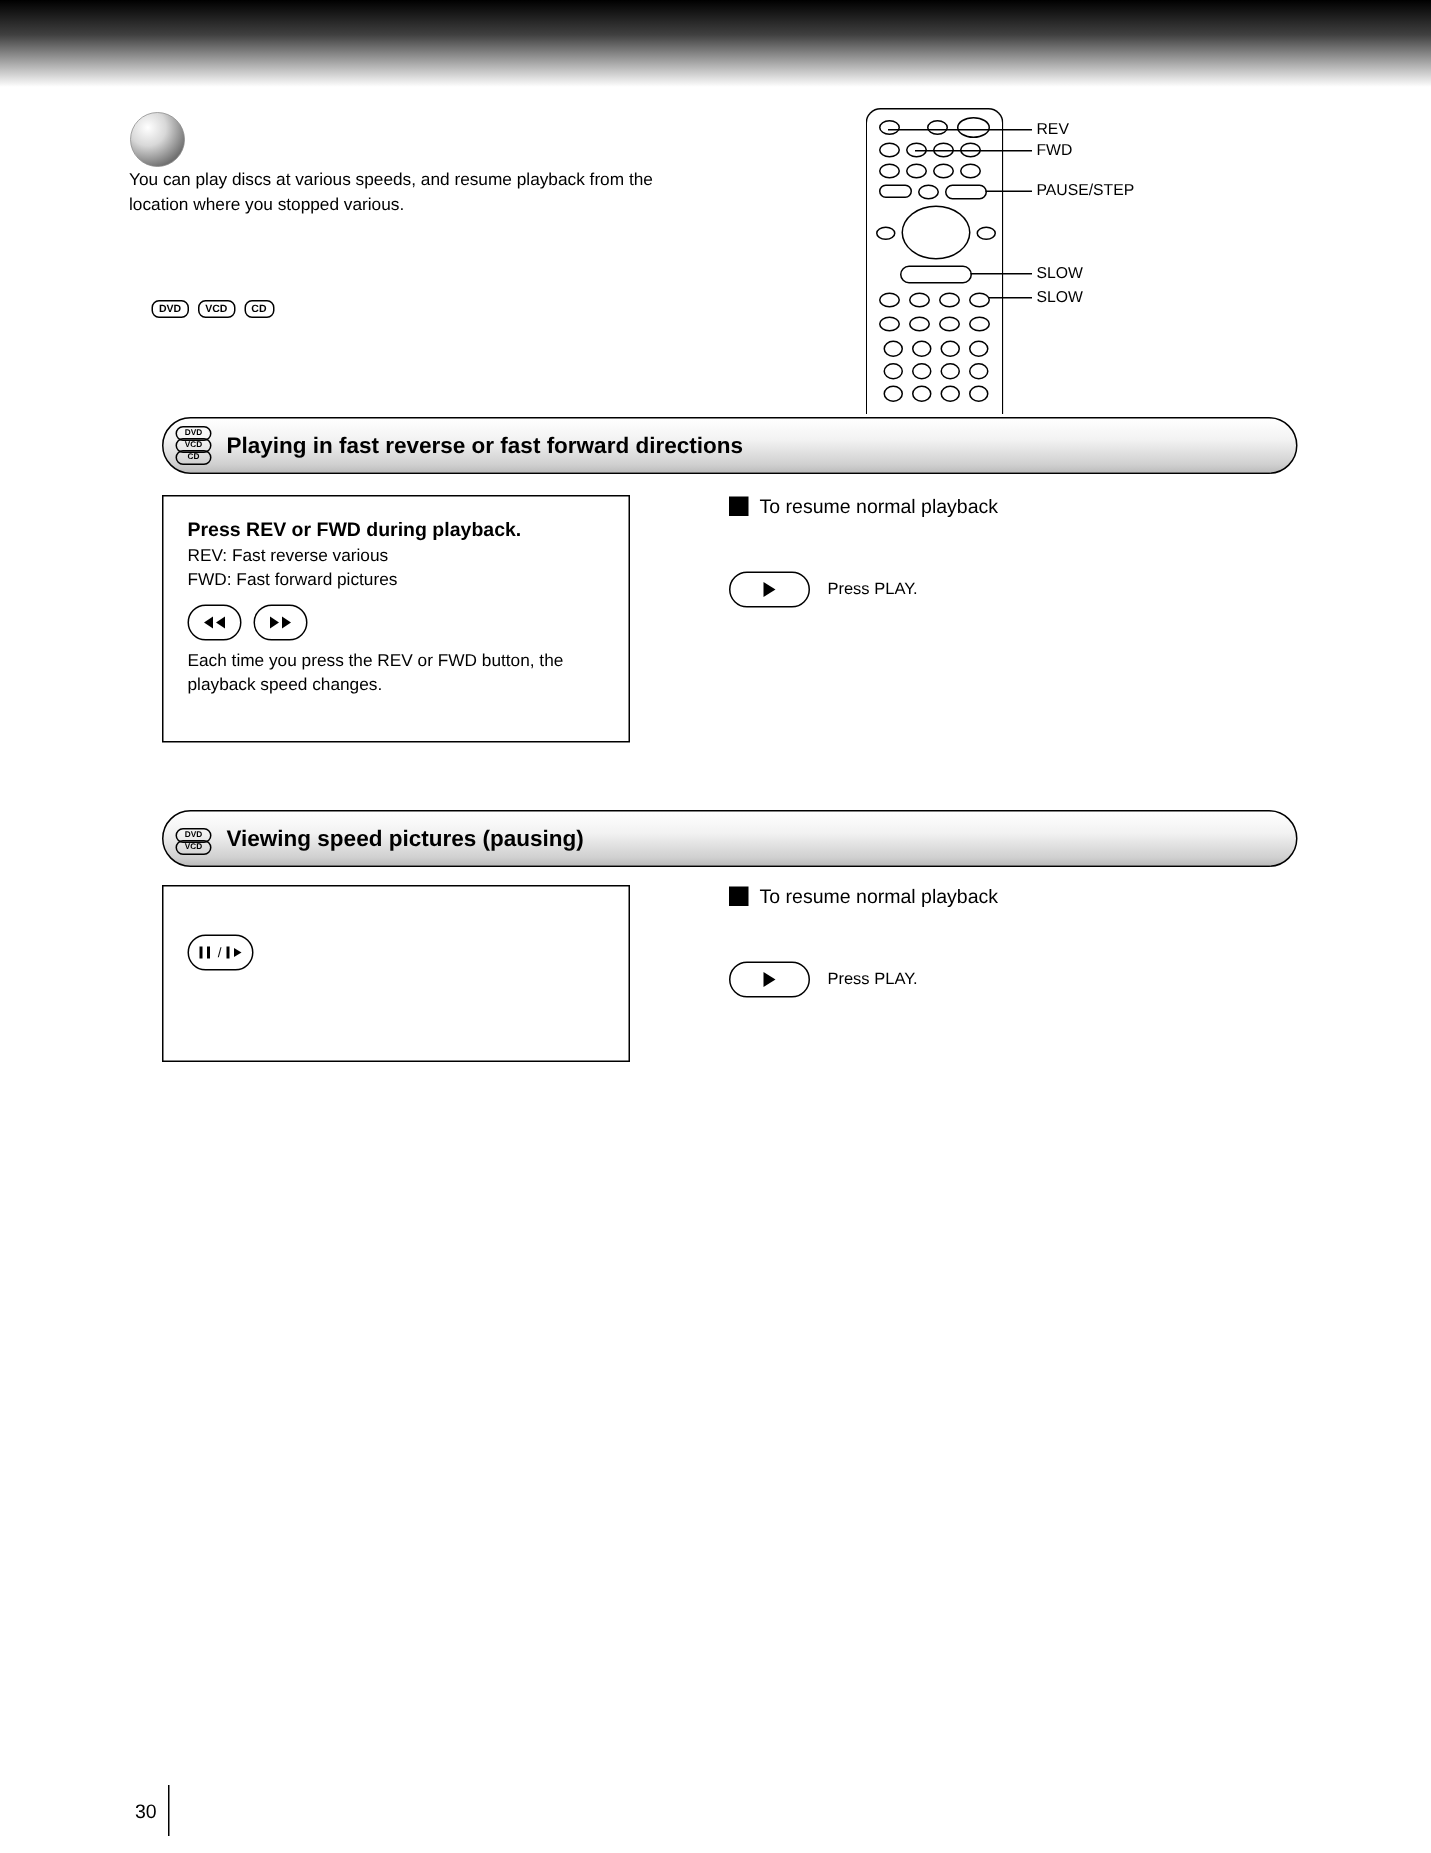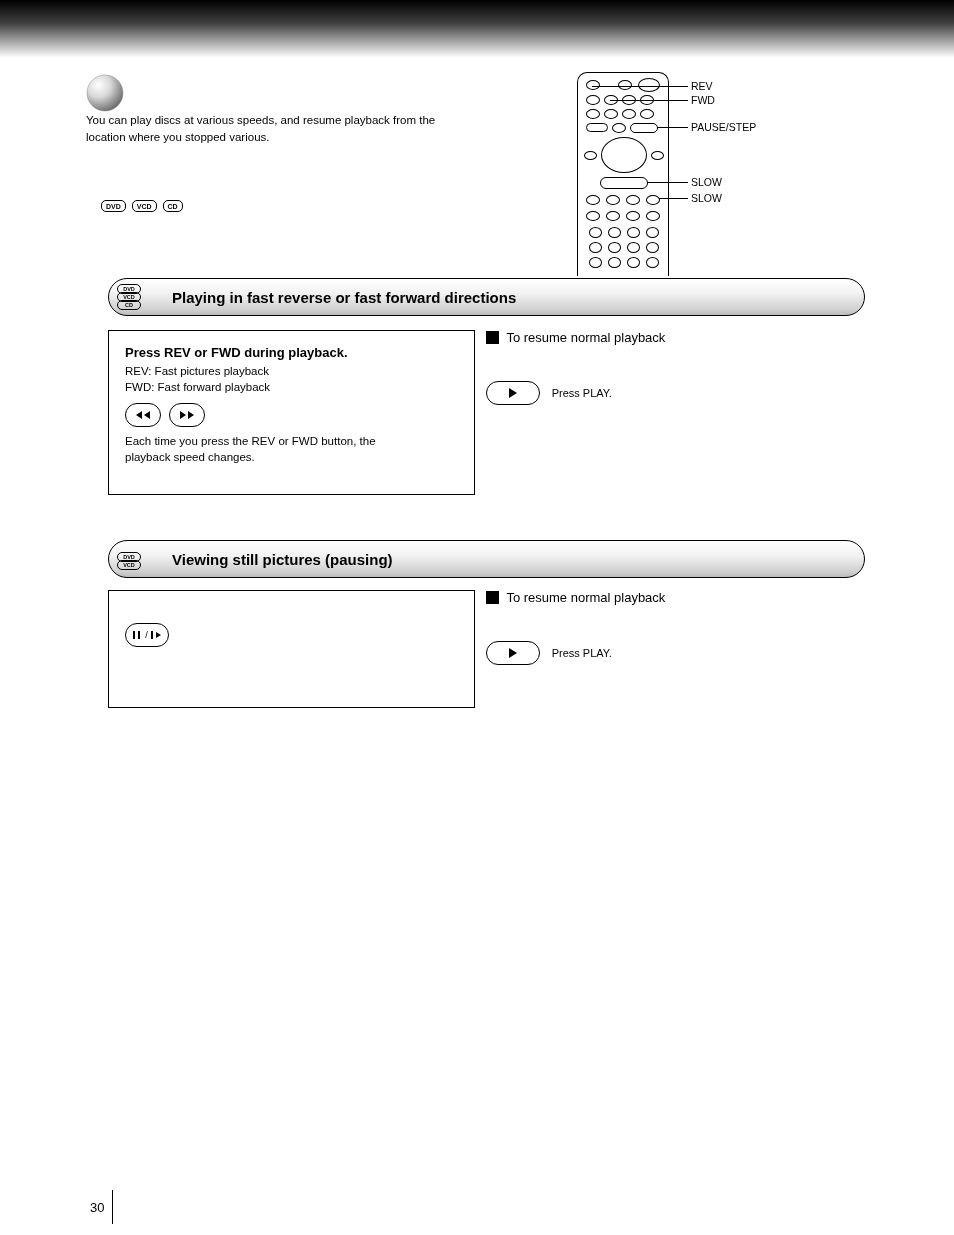"Playing in fast reverse or" .section-bar { gap: 21px -> none }
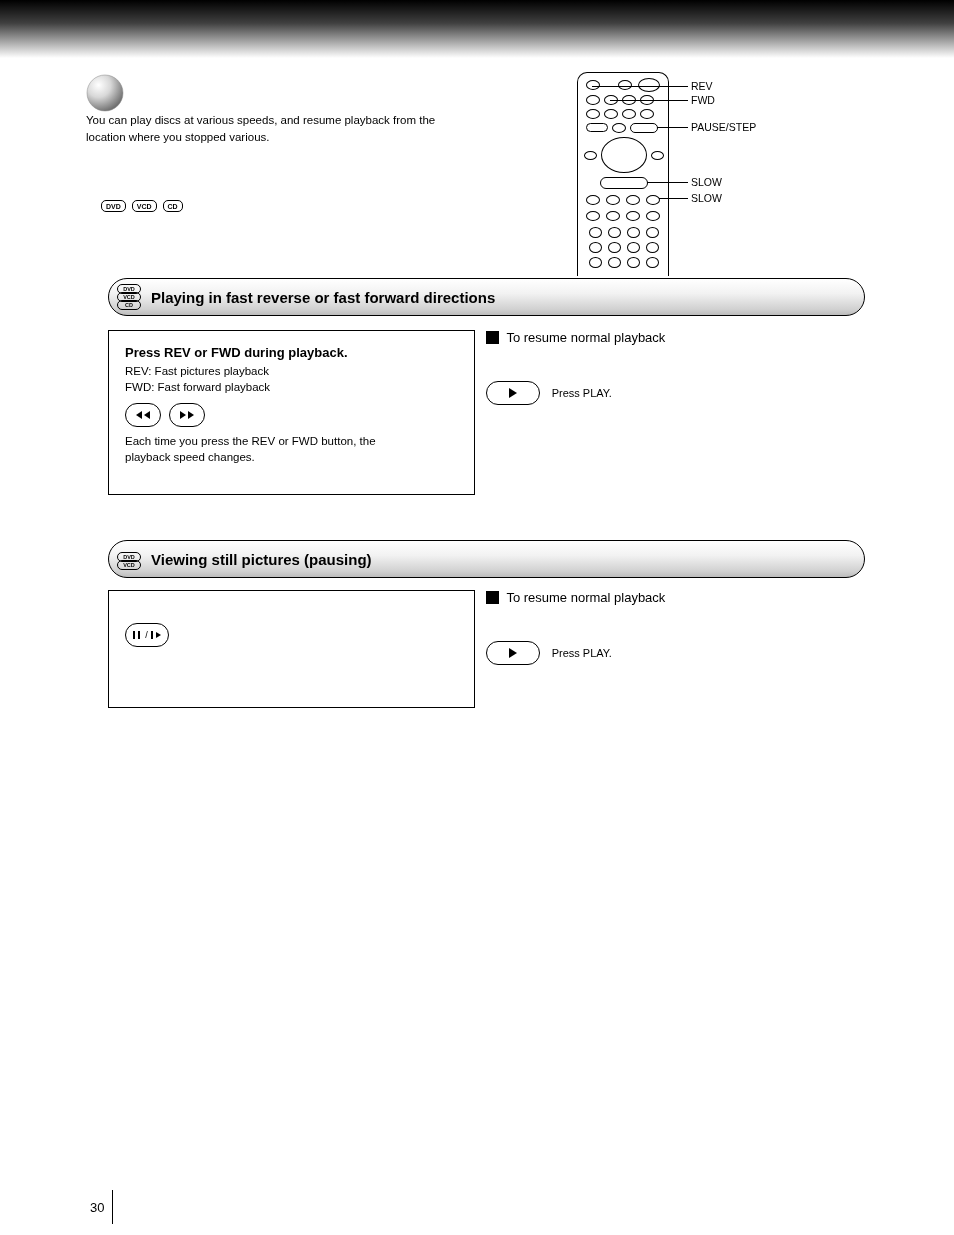"Press REV or FWD during" .step-box { width: 367px -> 312px }
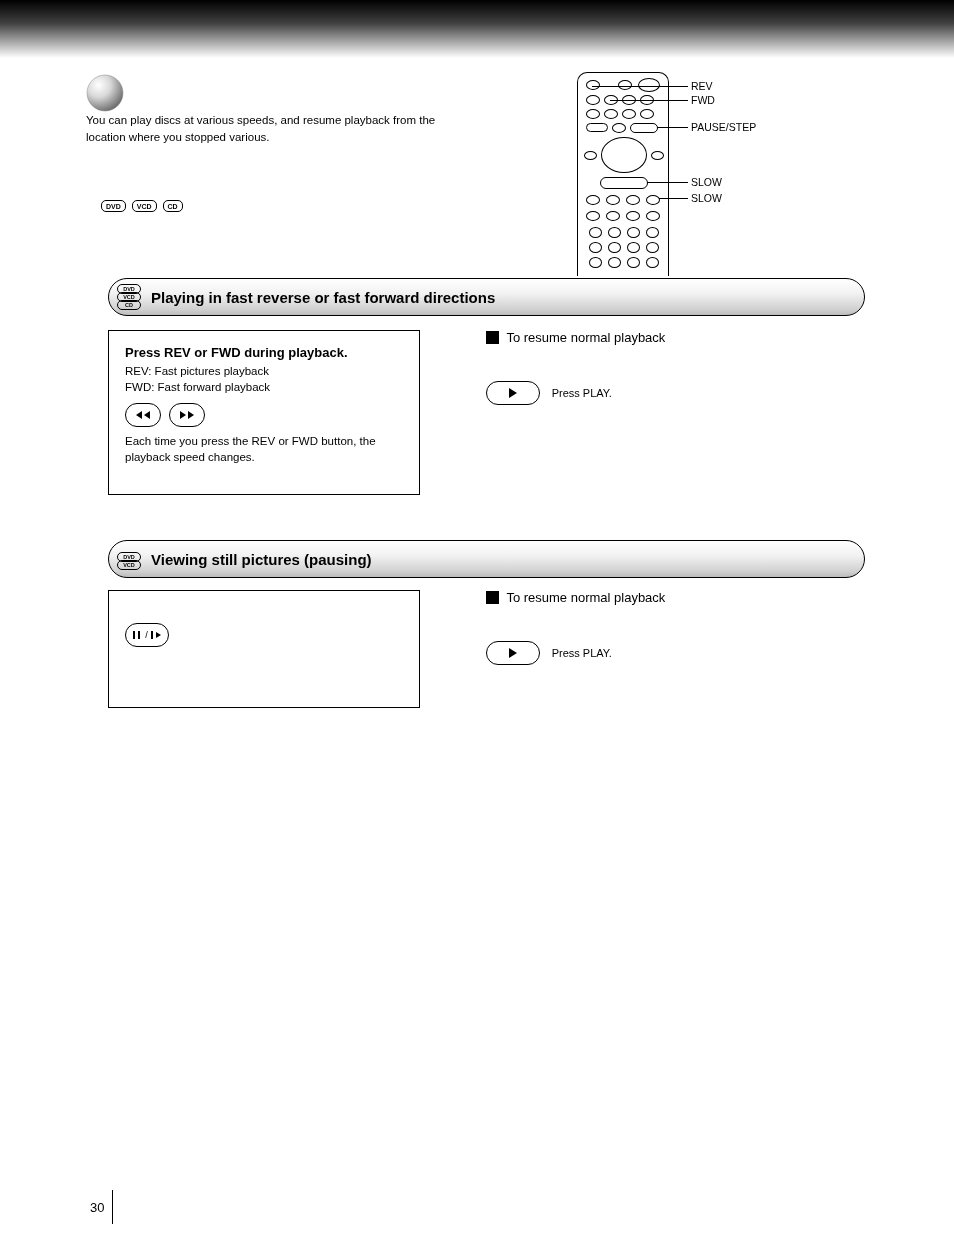"REV: Fast pictures playback" span { text: pictures playback -> reverse various }
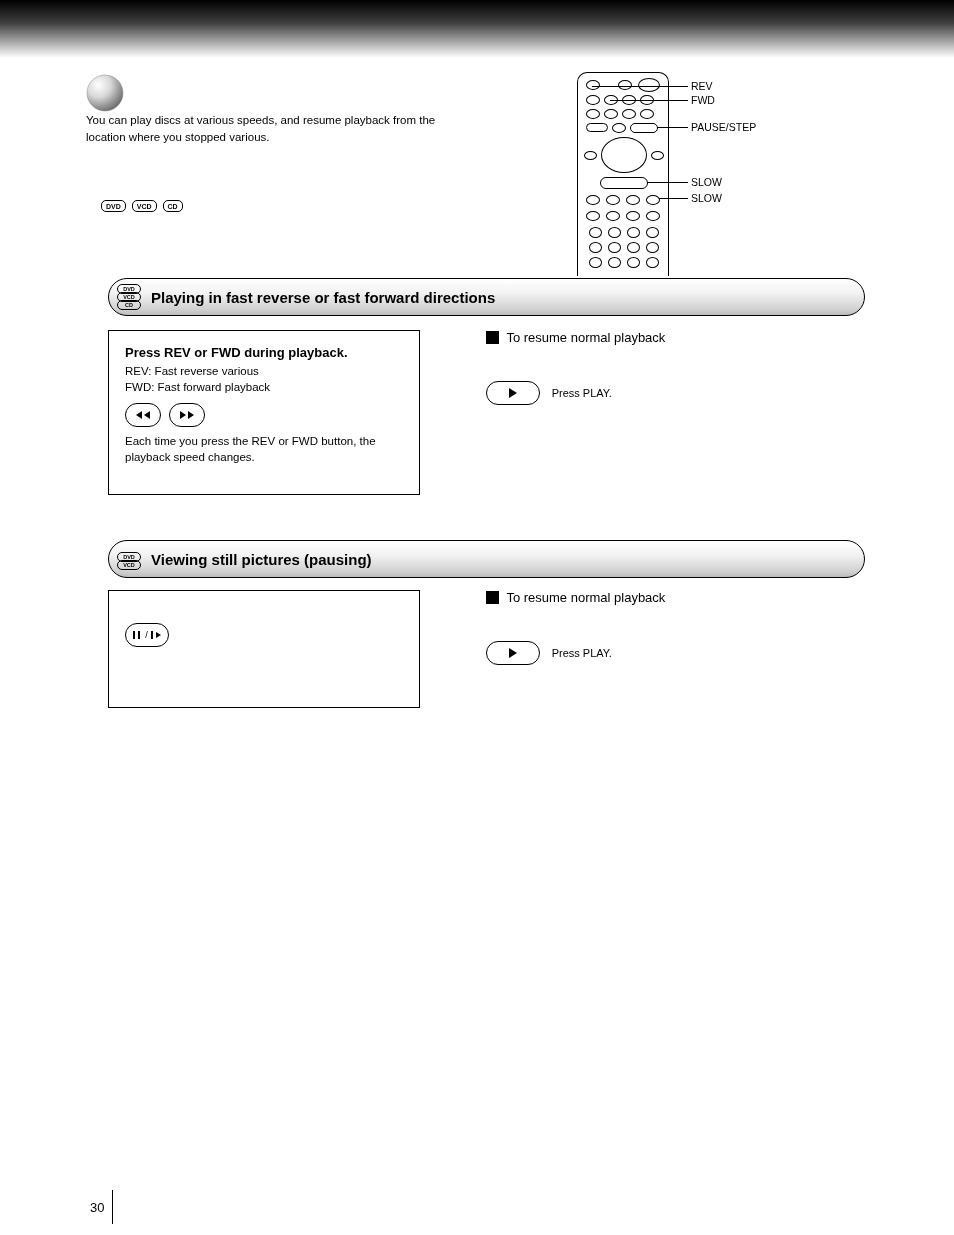"FWD: Fast forward playback" span { text: playback -> pictures }
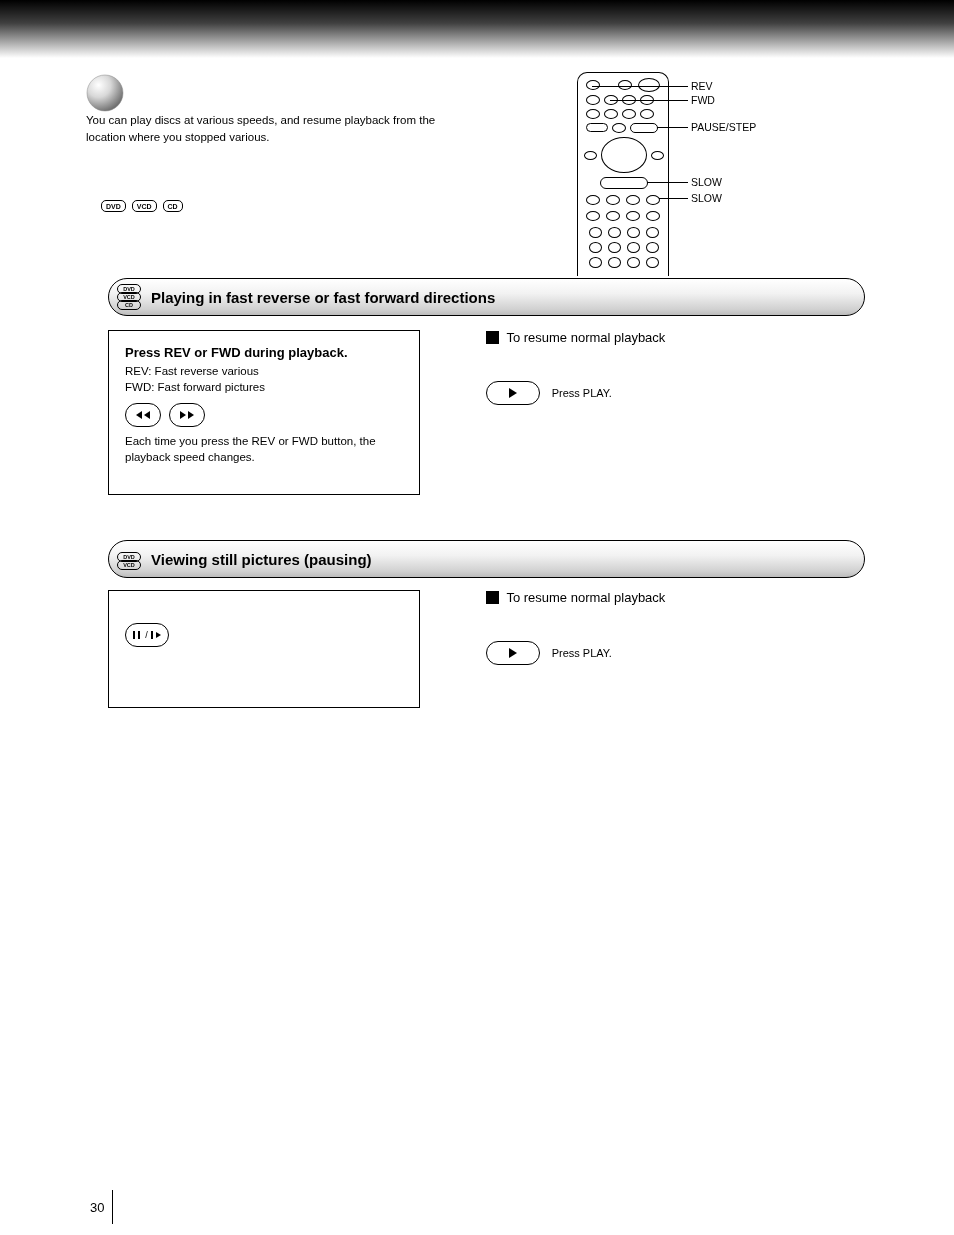"Viewing still pictures (pausing)" div.section-title { text: still -> speed }
